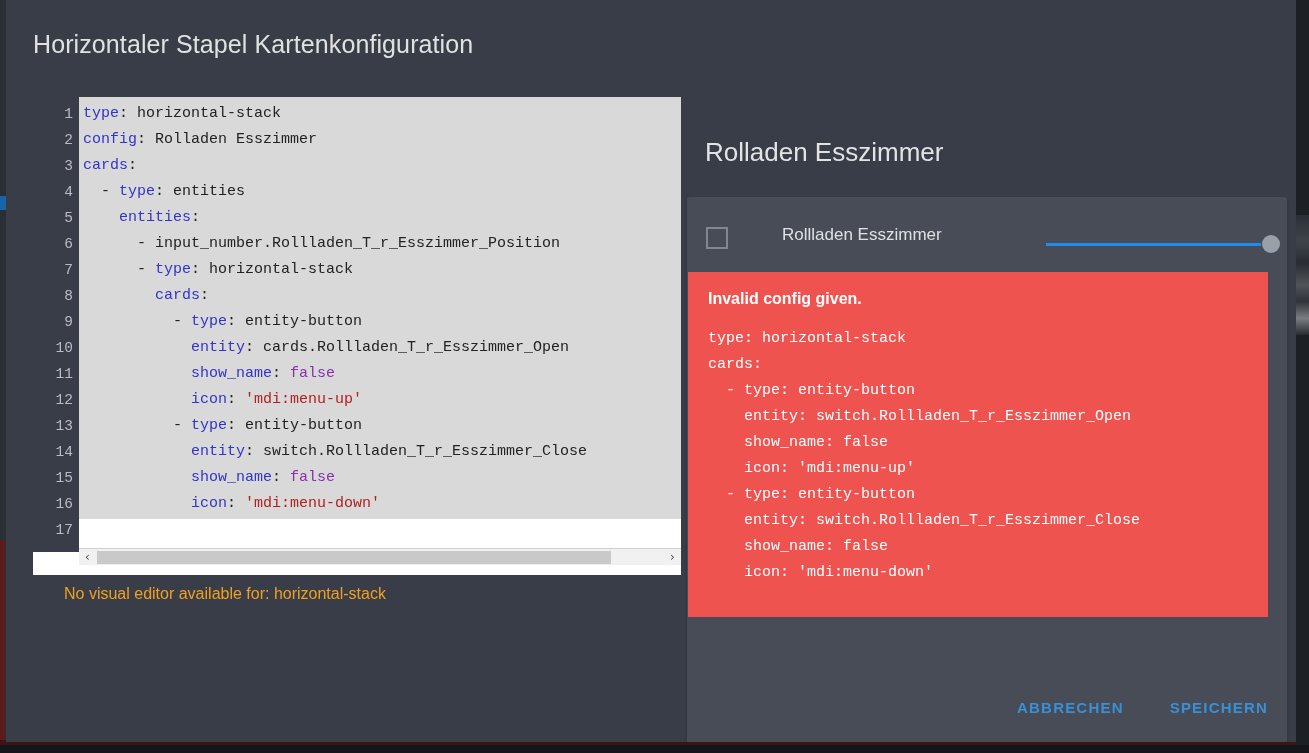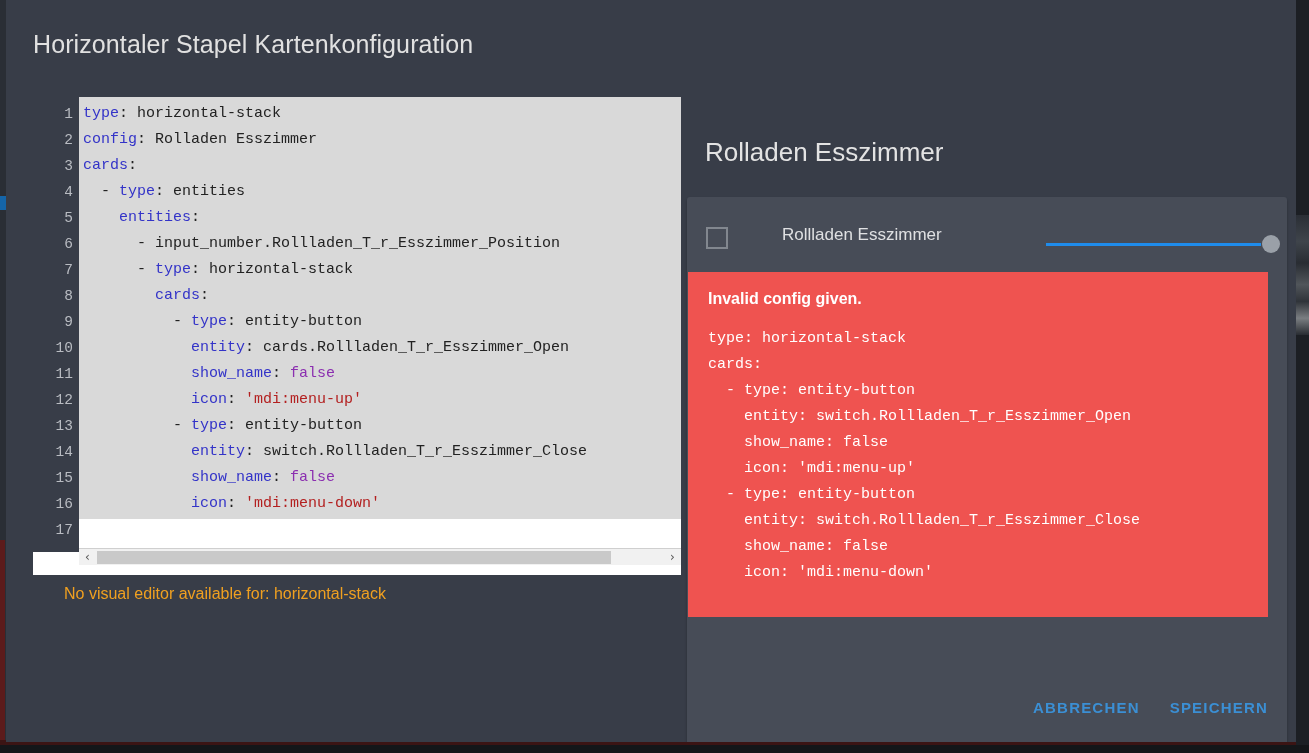"ABBRECHEN" .dialog-actions { gap: 14px -> 30px }
